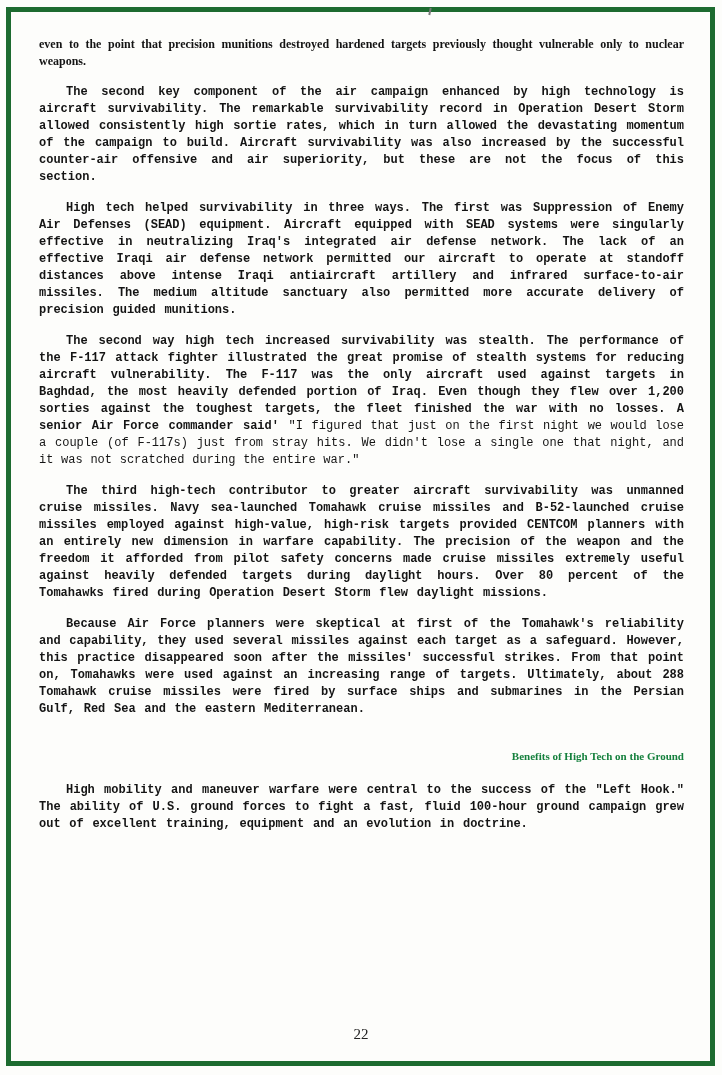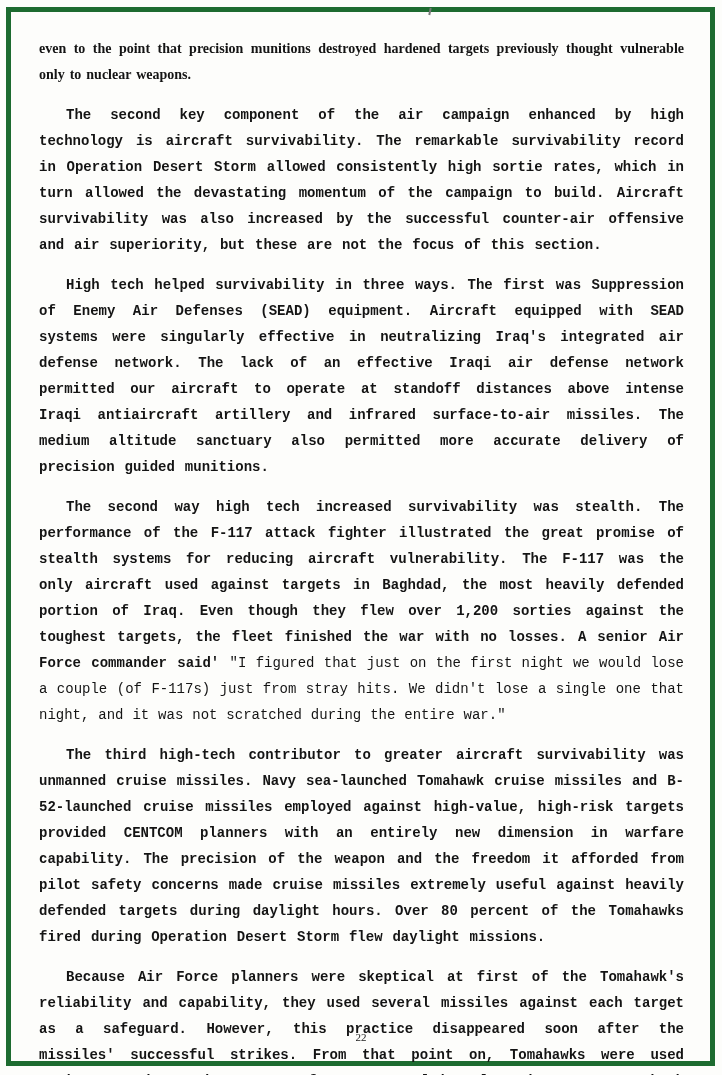"even to the point that" .para { font-size: 14px -> 12px; line-height: 26px -> 17px }
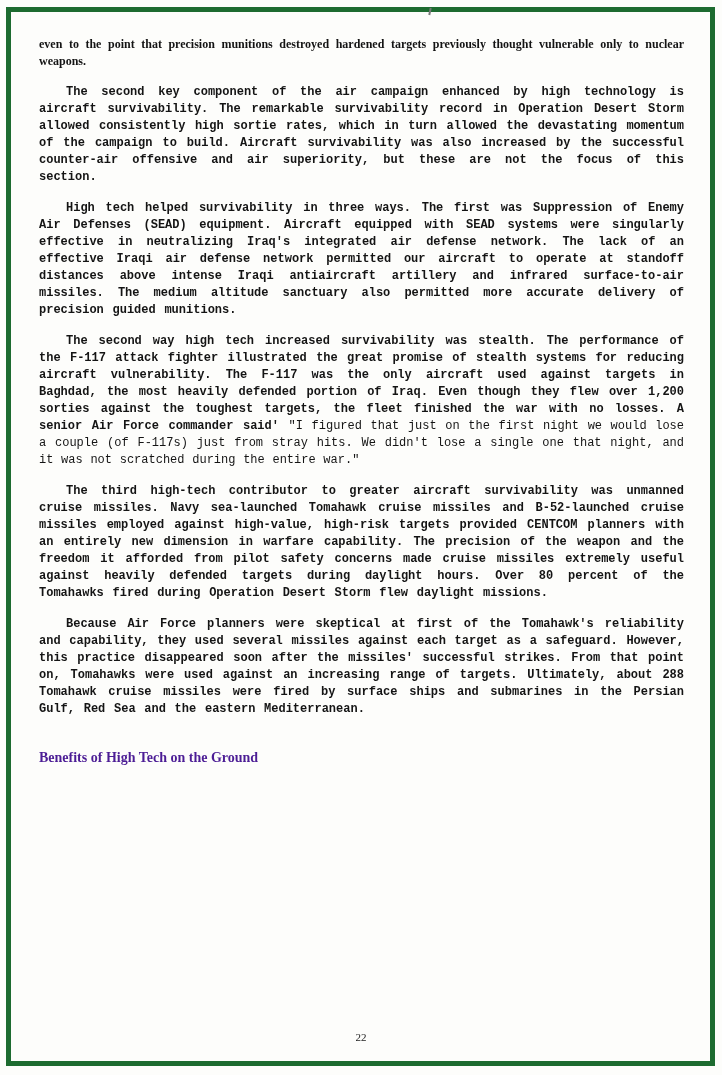"Benefits of High Tech on" .section-heading { color: #4c1d95 -> #15803d; font-size: 14px -> 11px; text-align: left -> right }
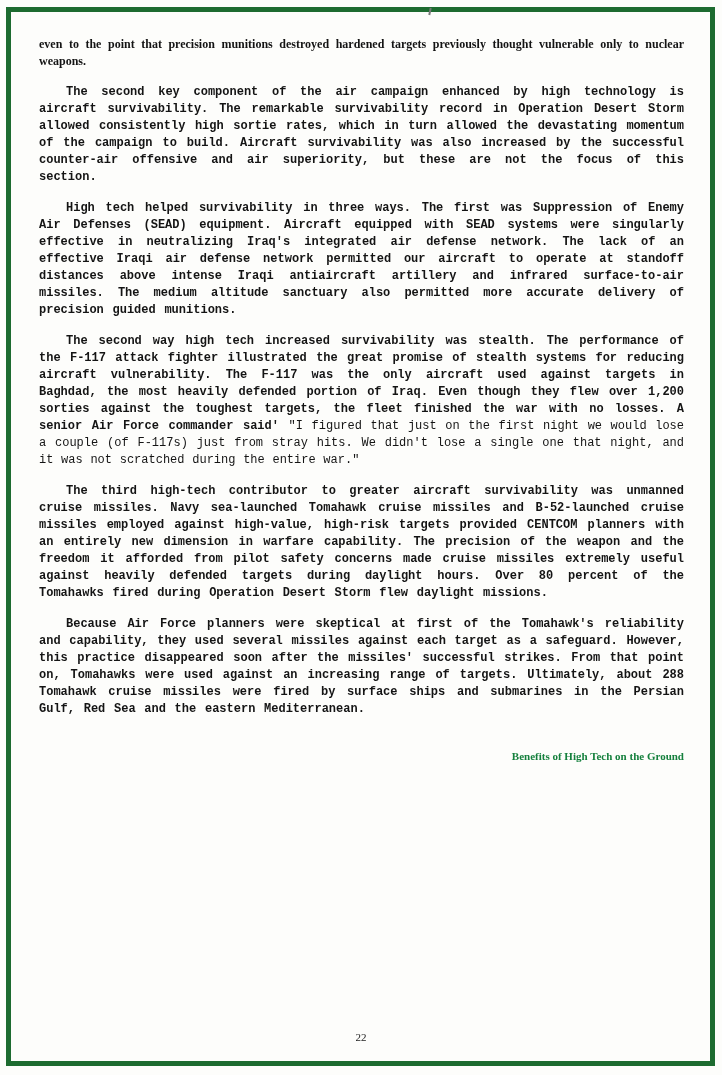"High mobility and maneuver warfare" p.para { html: none -> <p>High mobility and maneuver warfare were central to the success of the "Left Hook." The ability of U.S. ground forces to fight a fast, fluid 100-hour ground campaign grew out of excellent training, equipment and an evolution in doctrine.</p> }
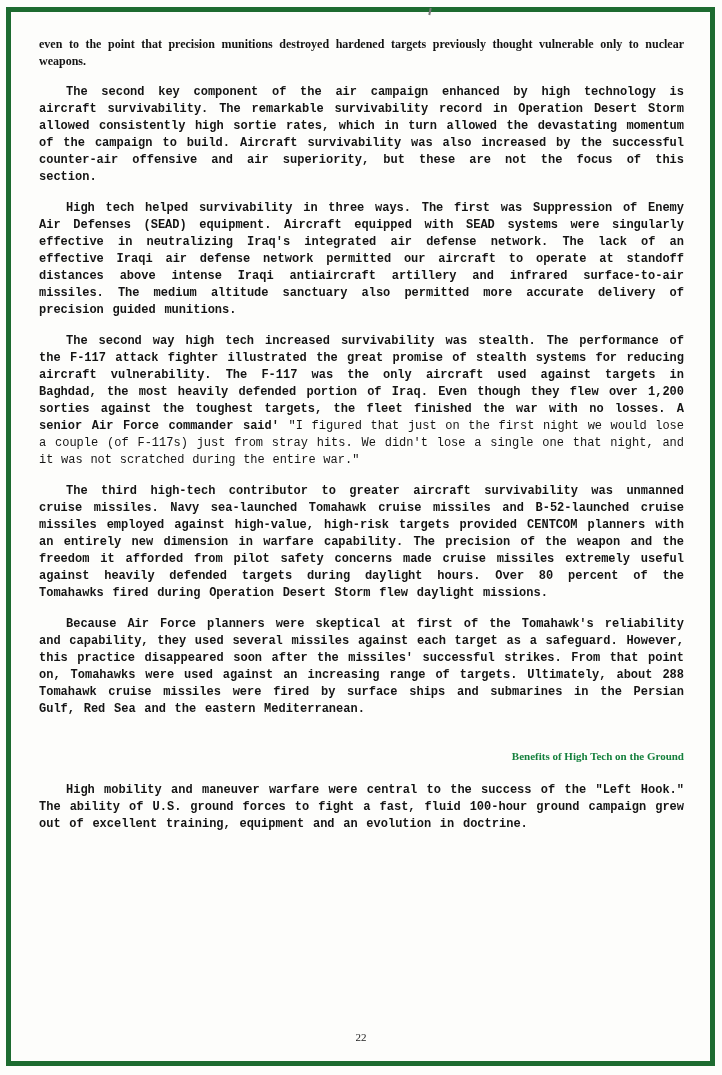"22" .page-number { font-size: 11px -> 15px }
